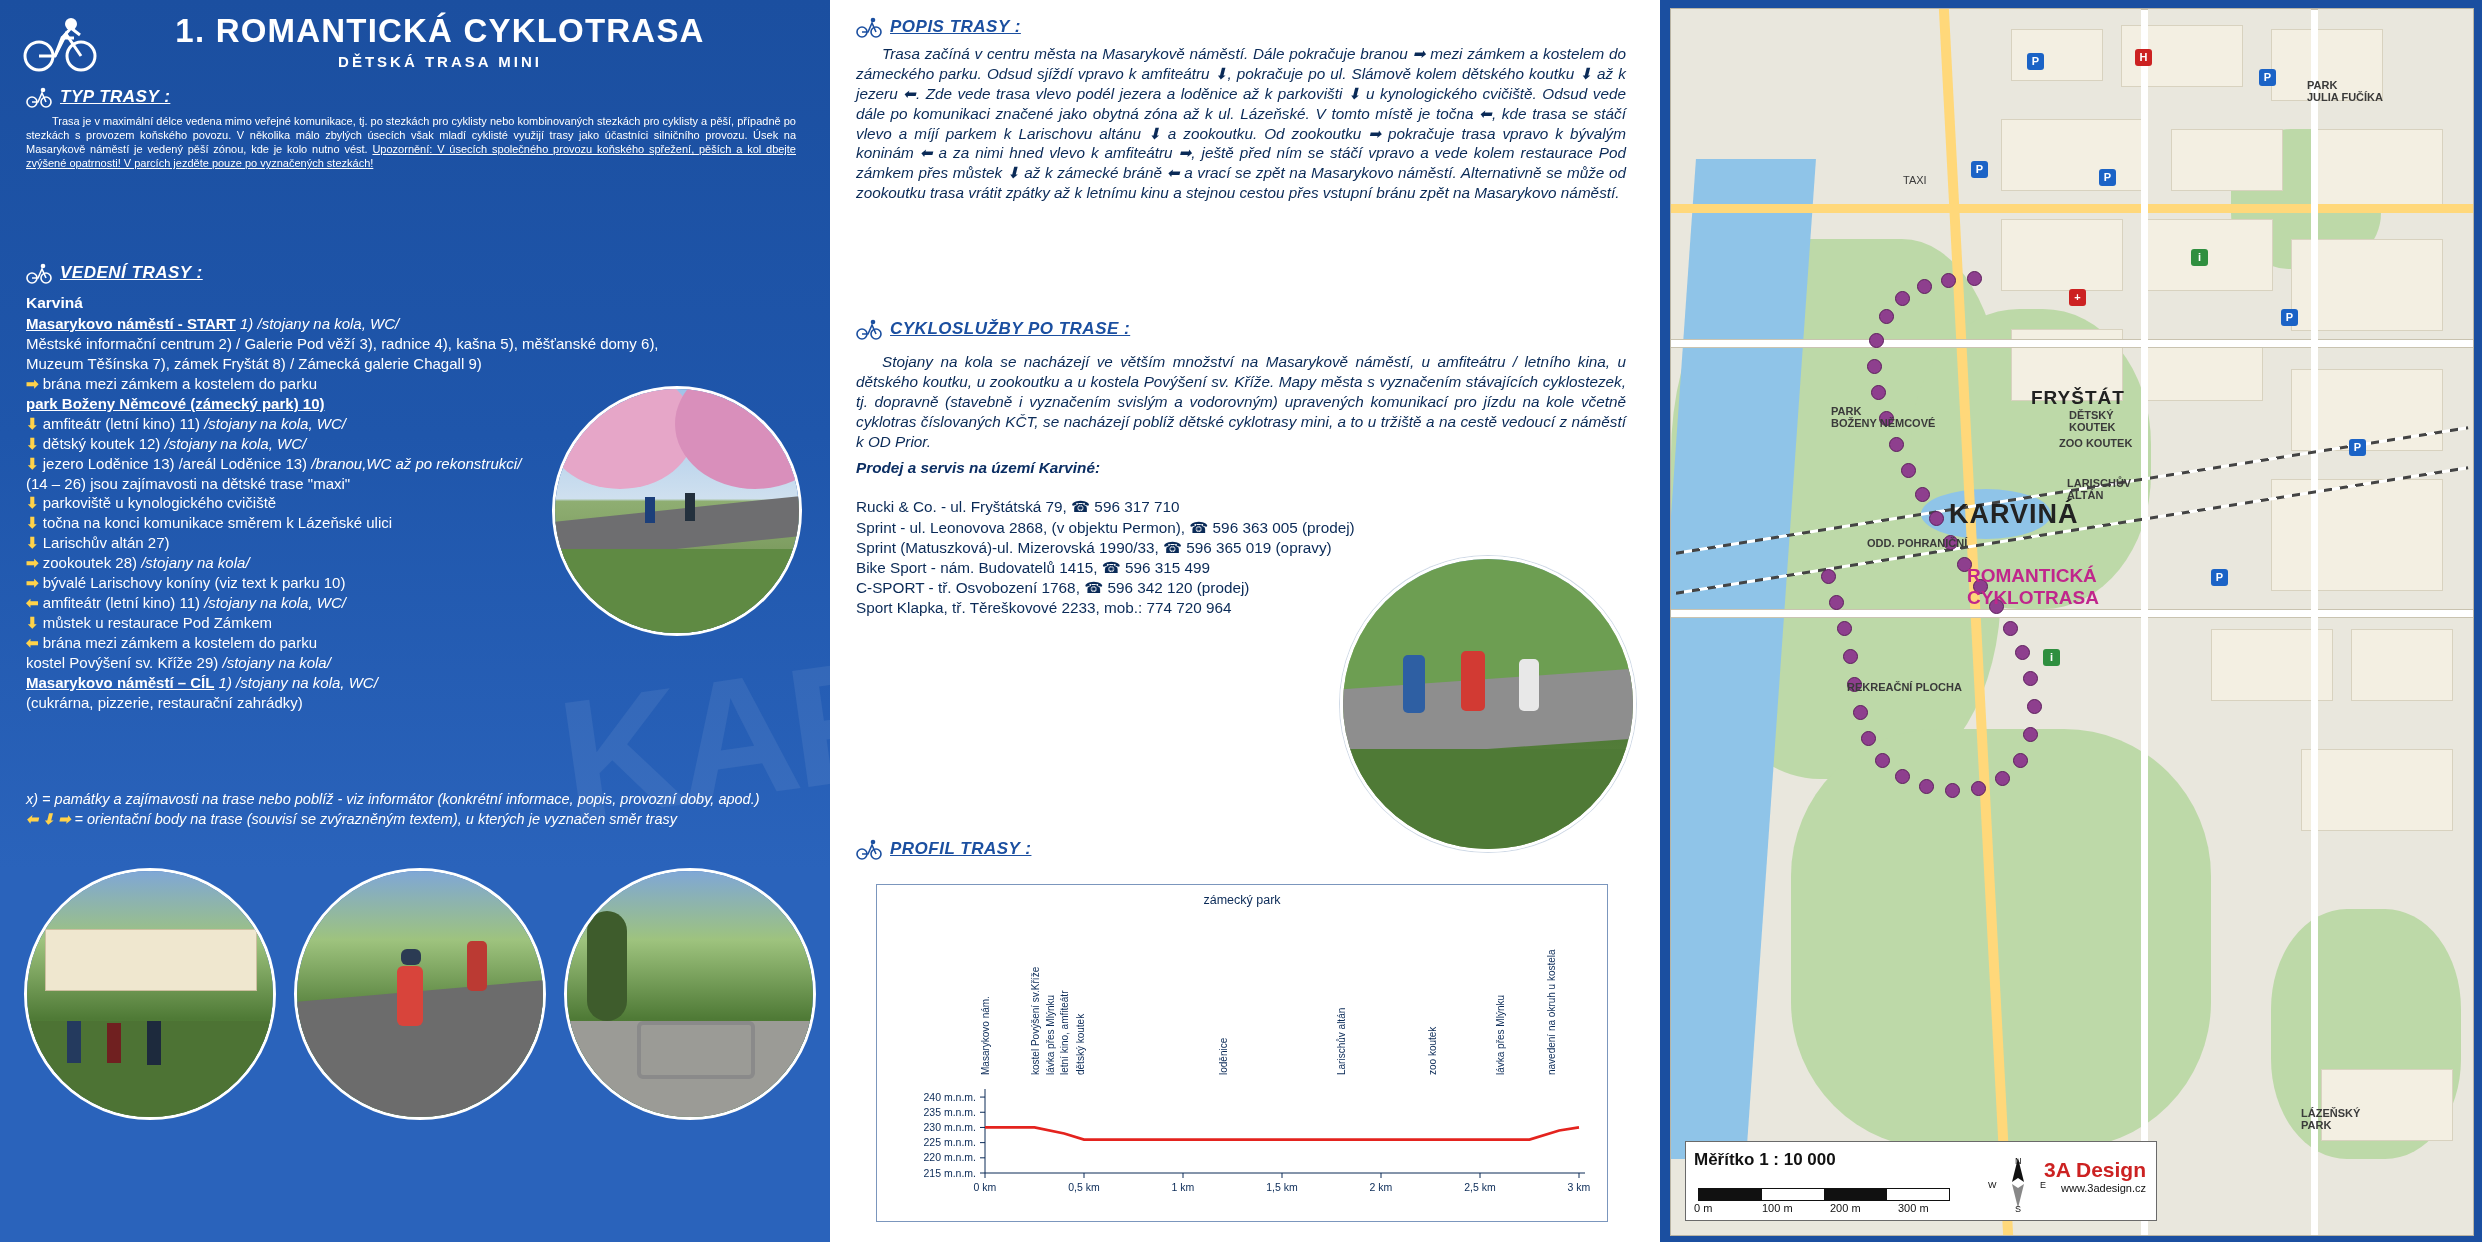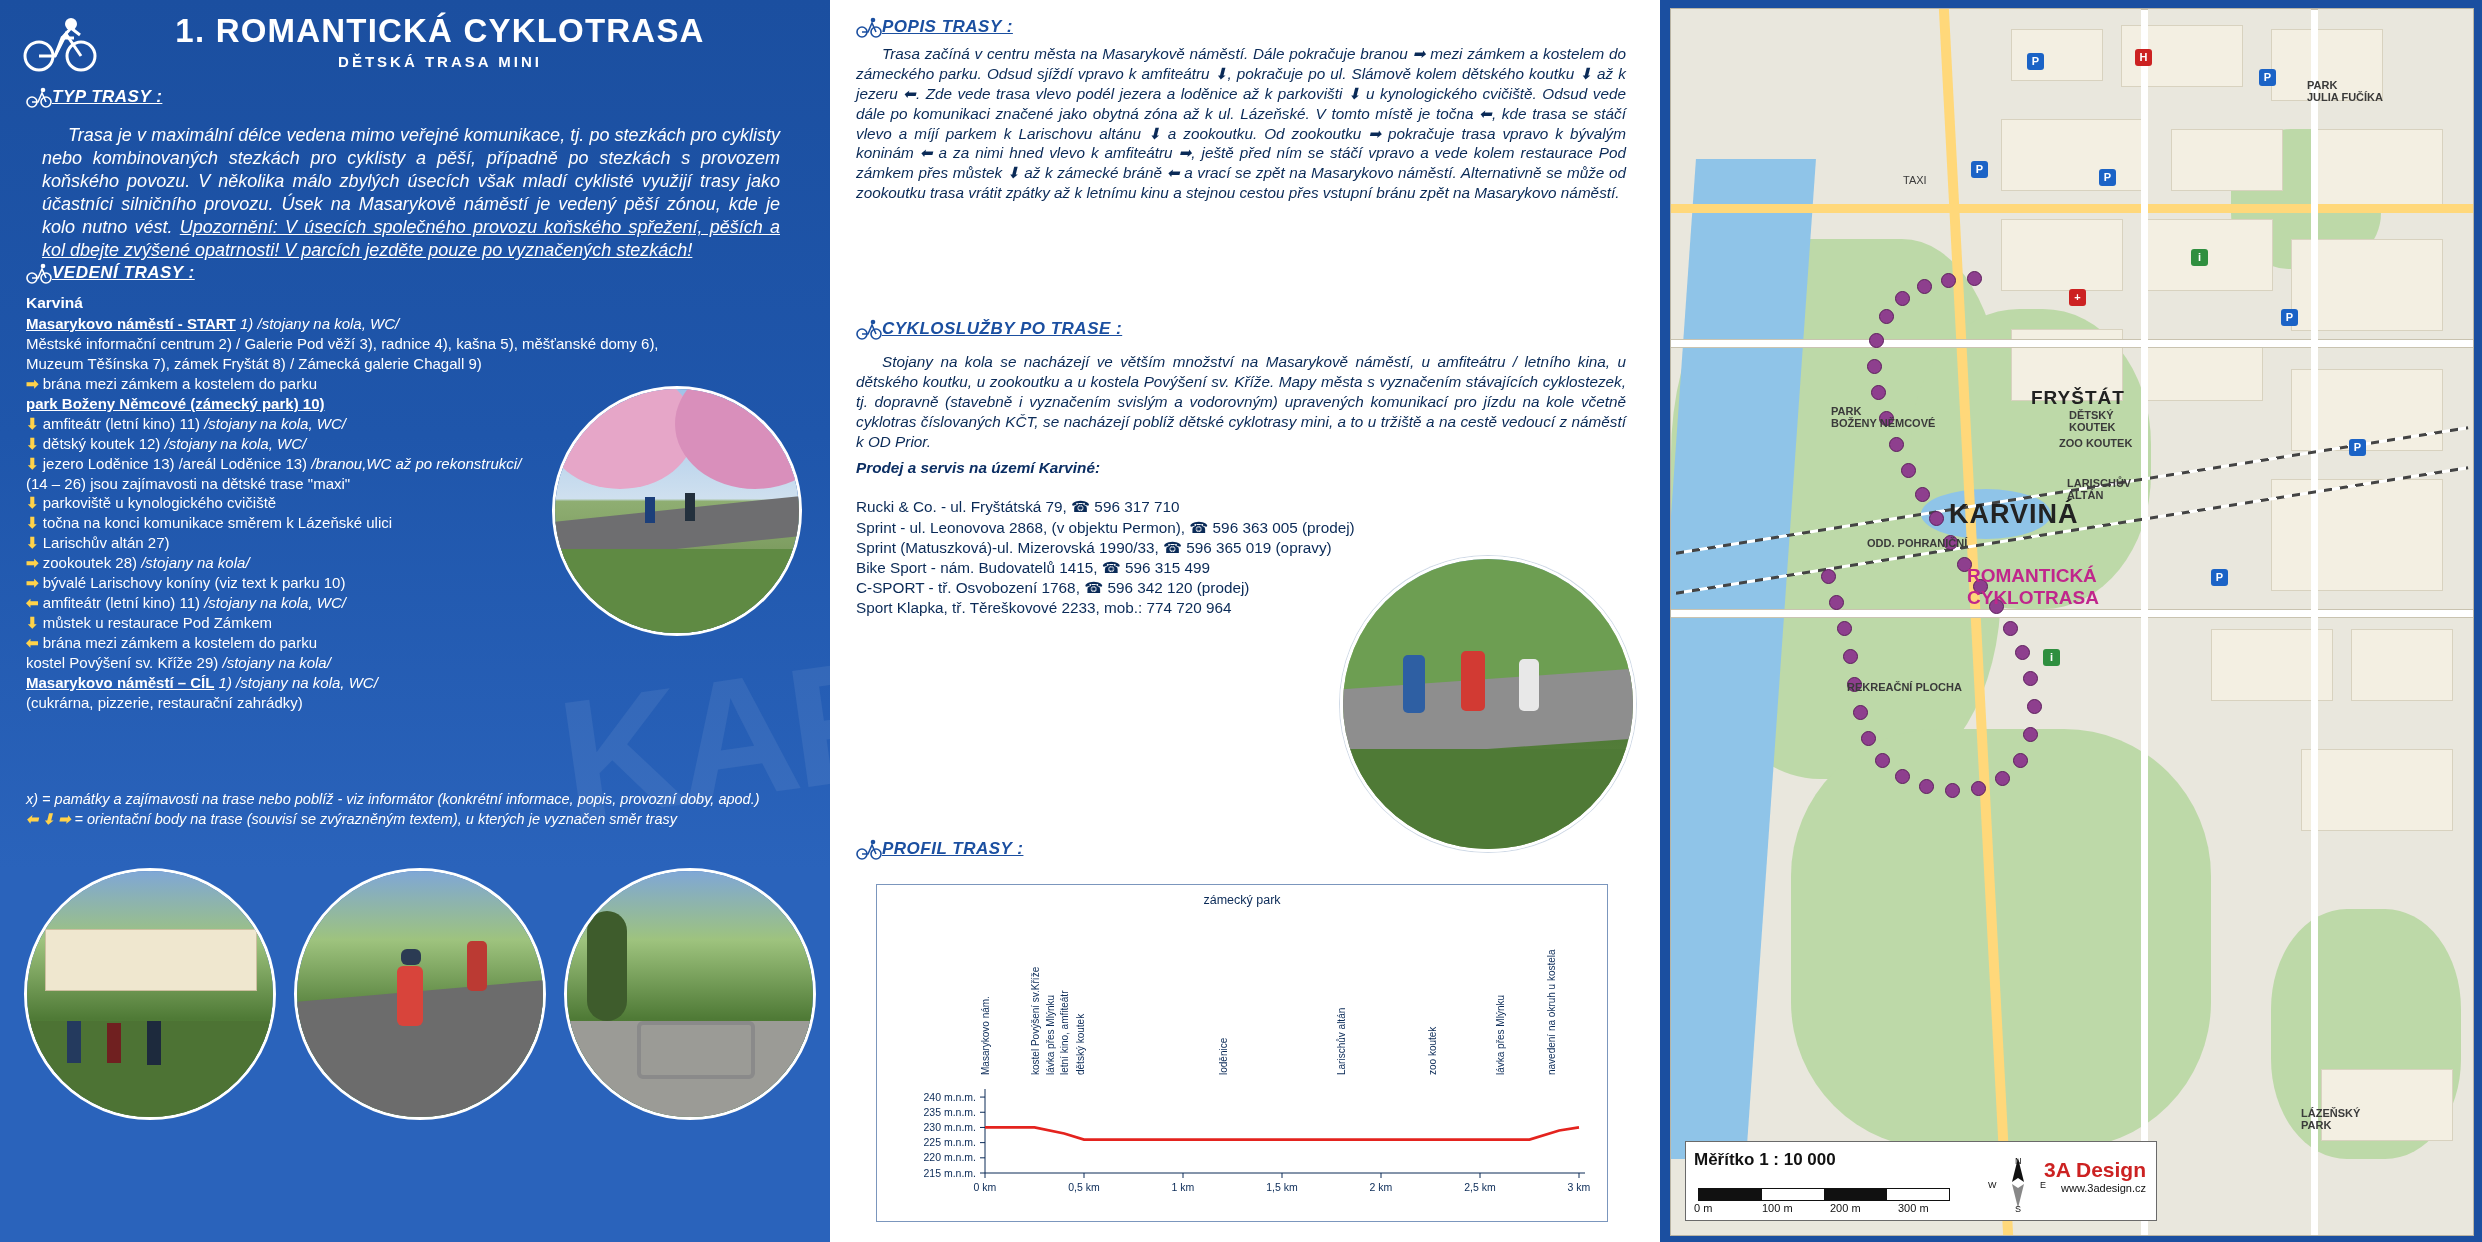"POPIS TRASY :" .sec-head { gap: none -> 8px }
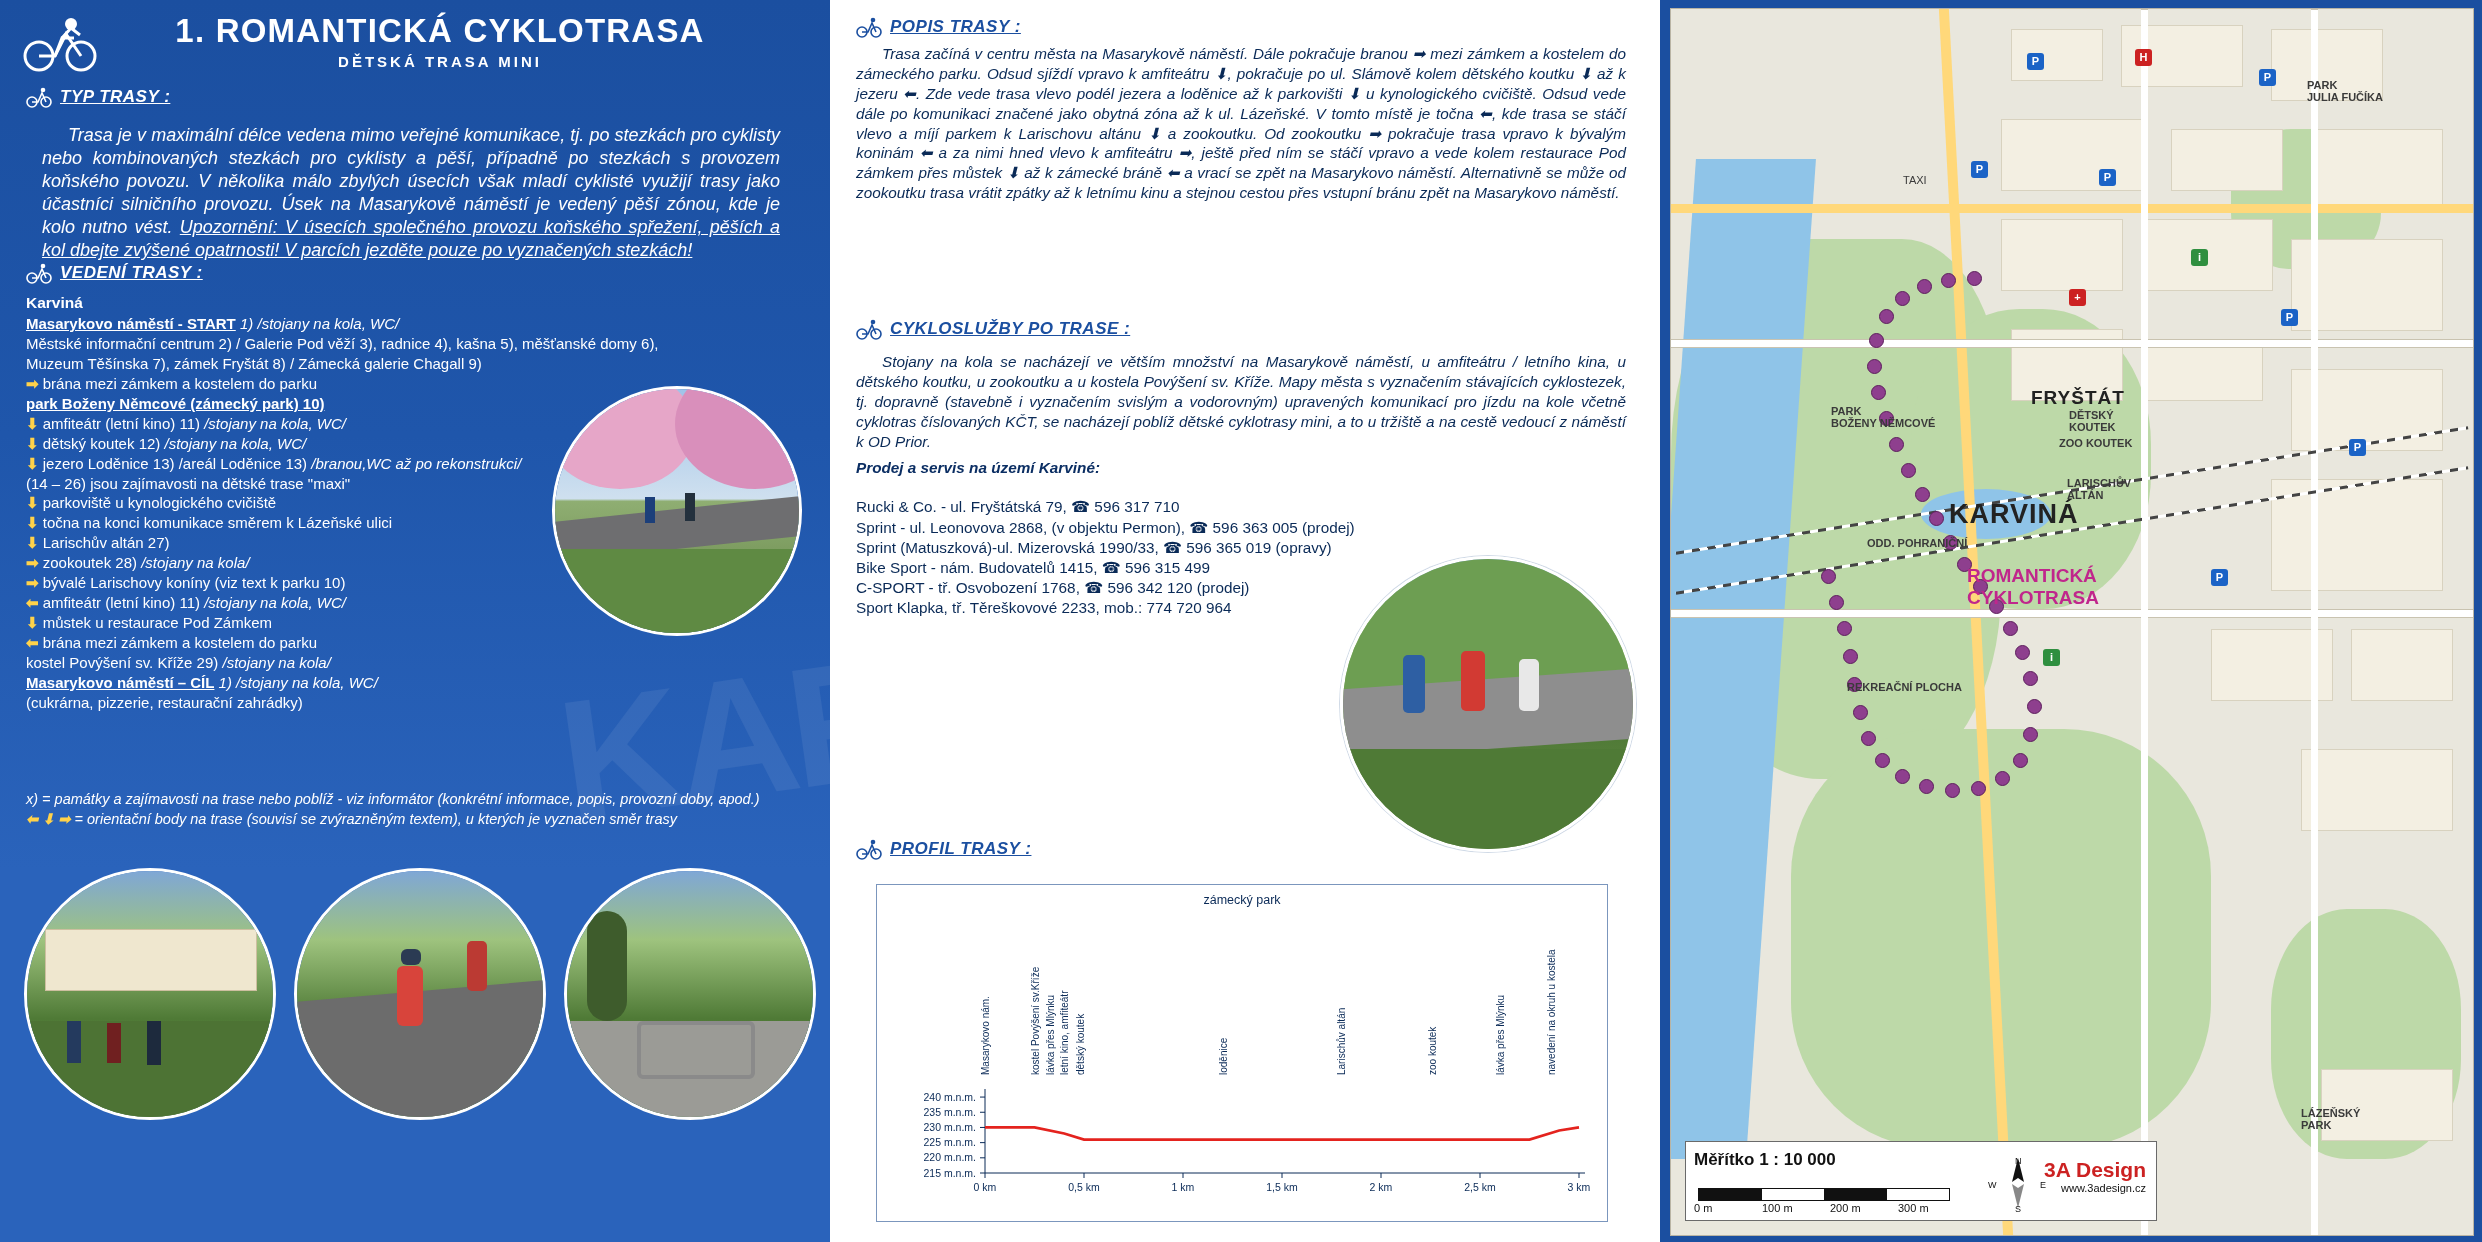"Trasa je v maximální délce" .body-txt { font-size: 18px -> 11px; font-style: italic -> none; margin: 16px -> 0 }
